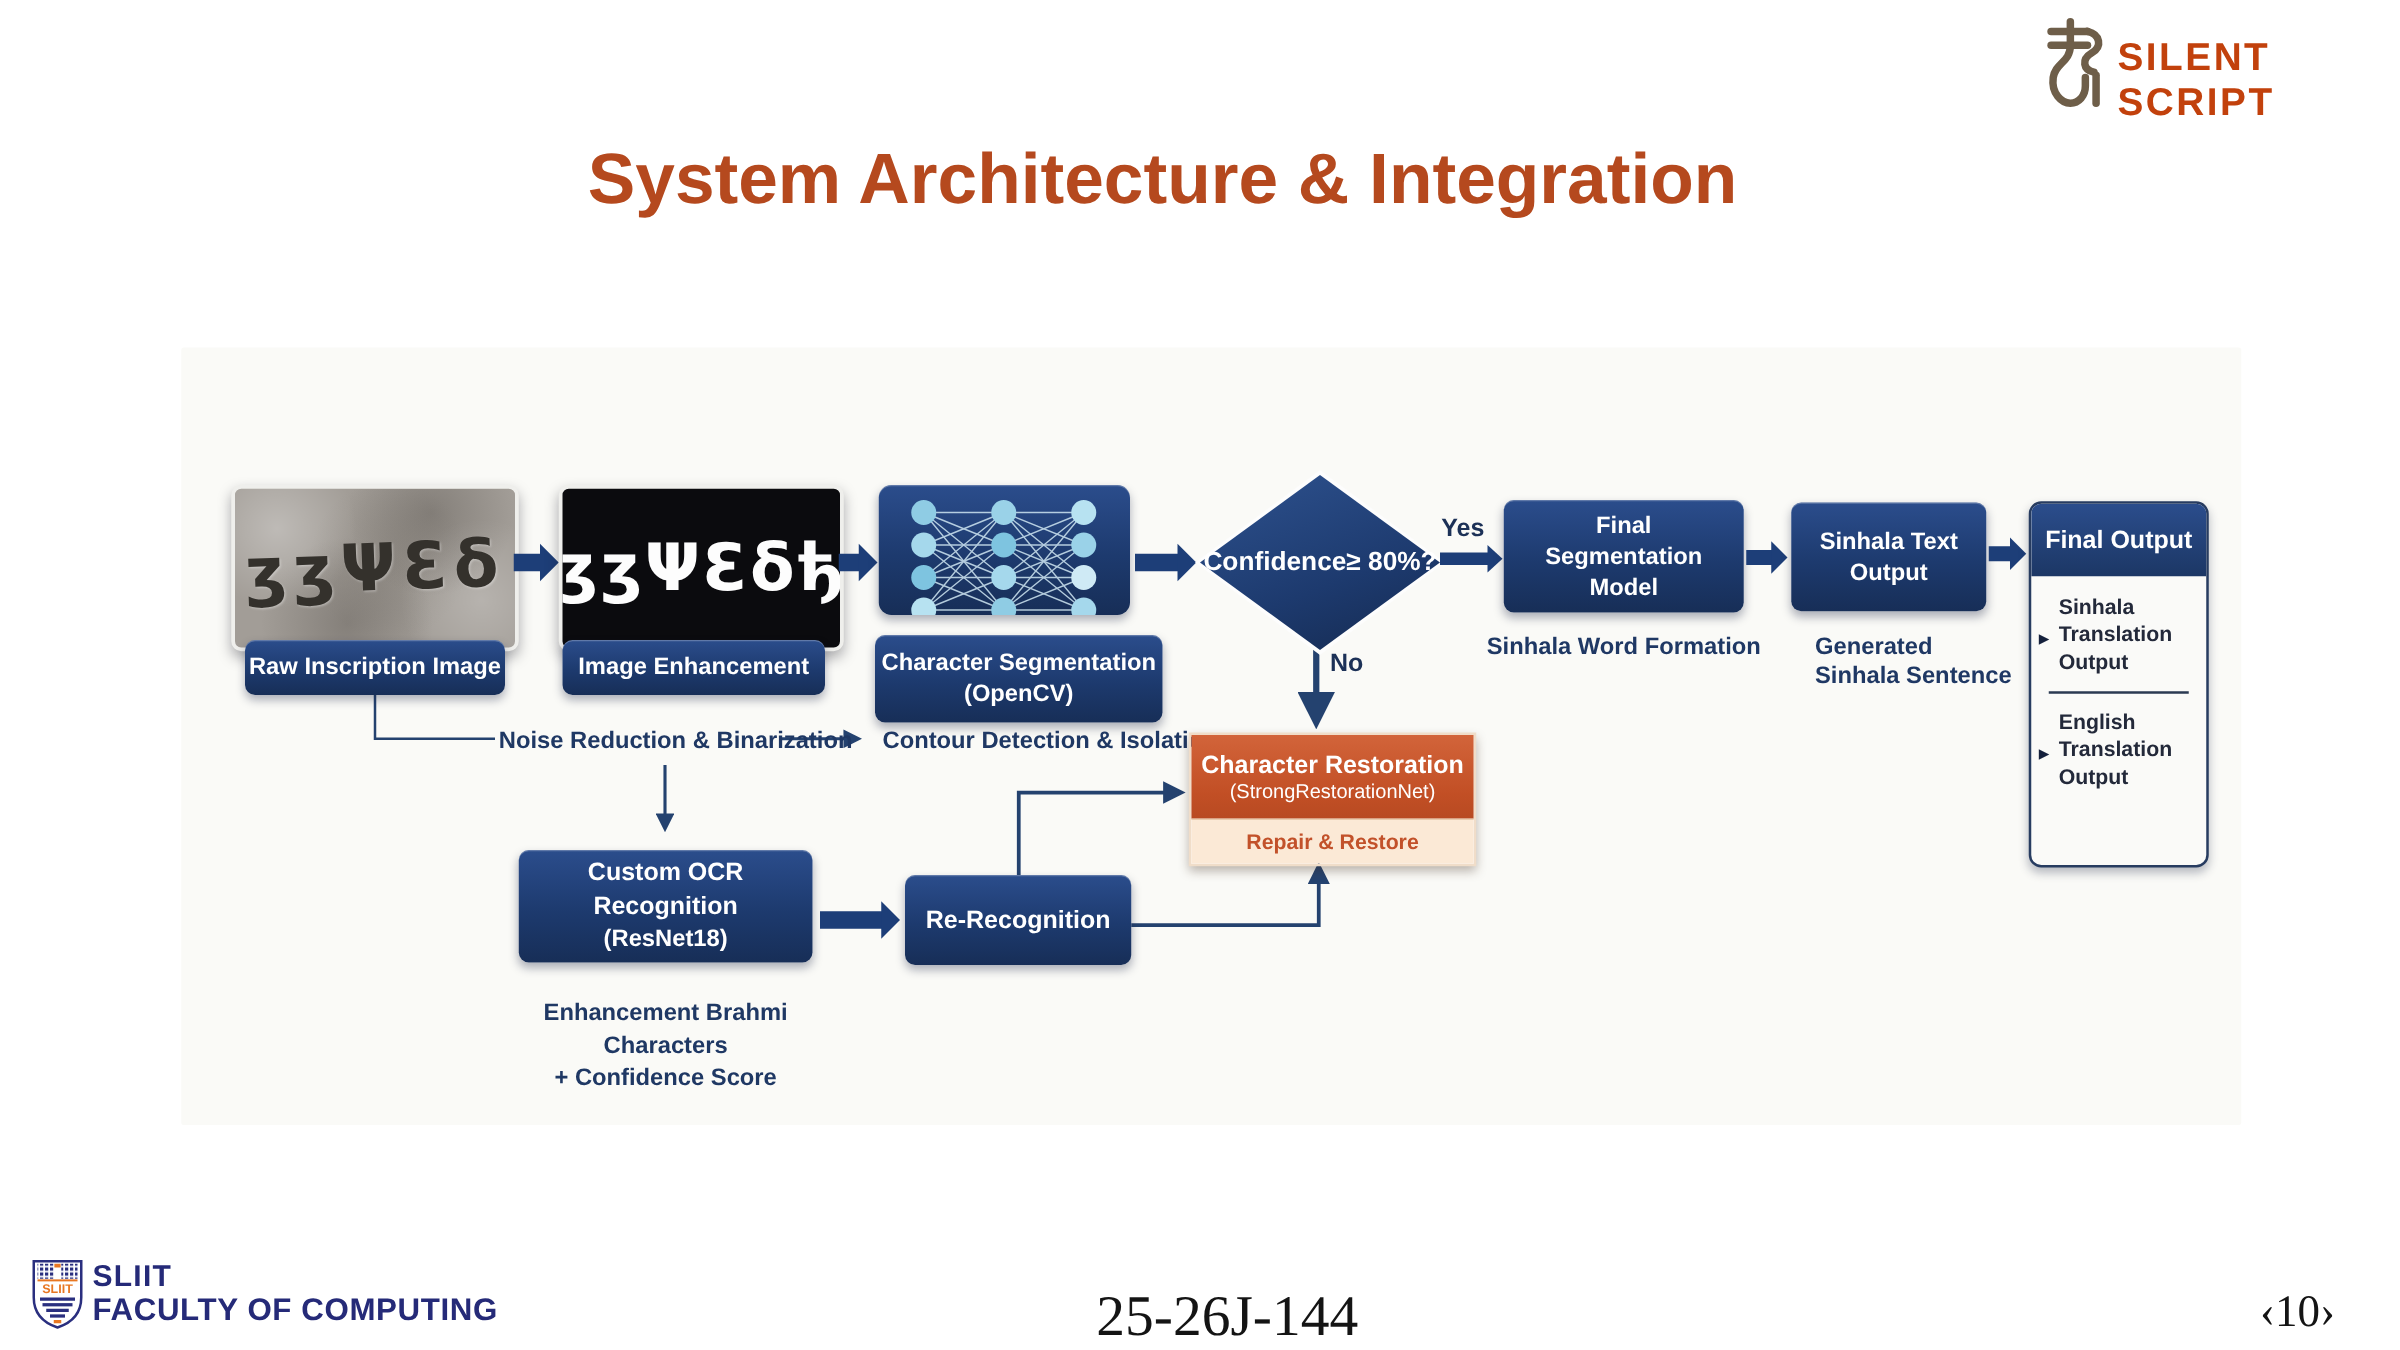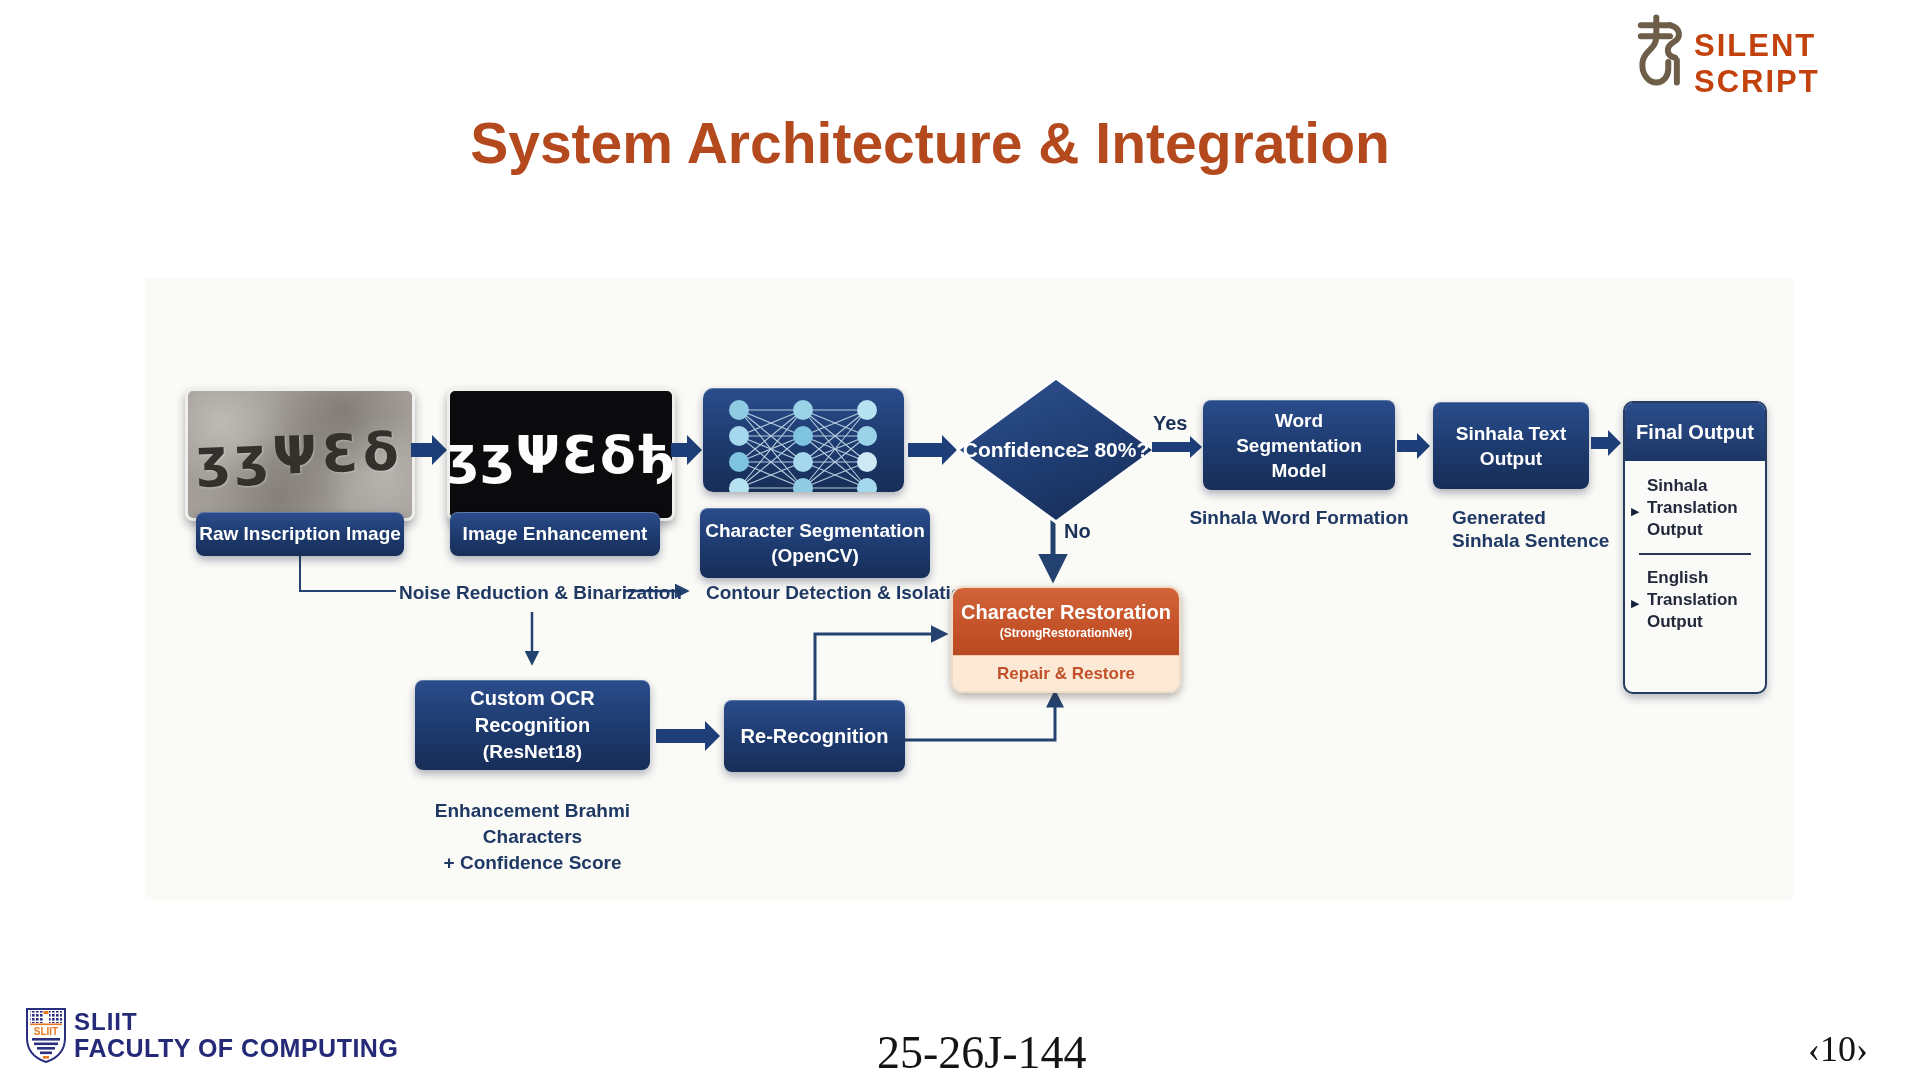"Word" span.l1 { text: Word -> Final }
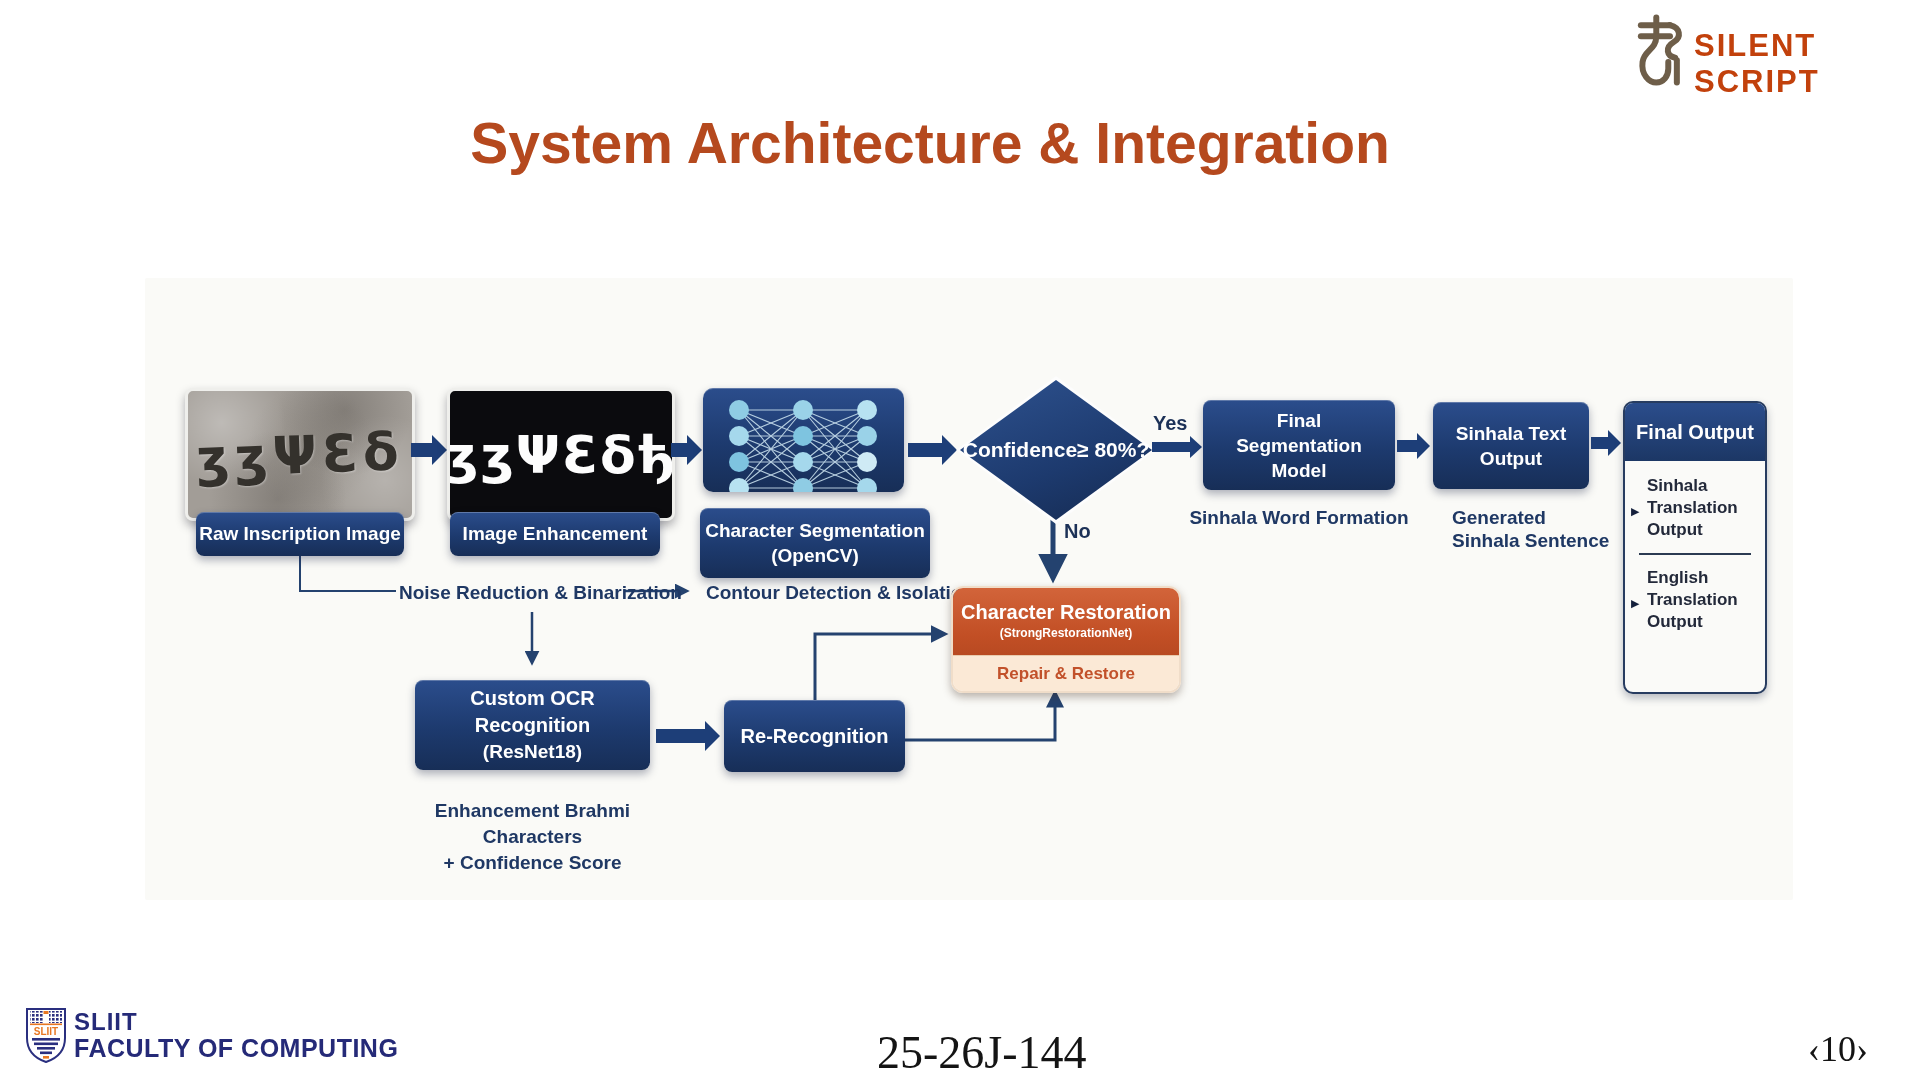"Character Restoration" .rest { border-radius: 12px -> 0 }
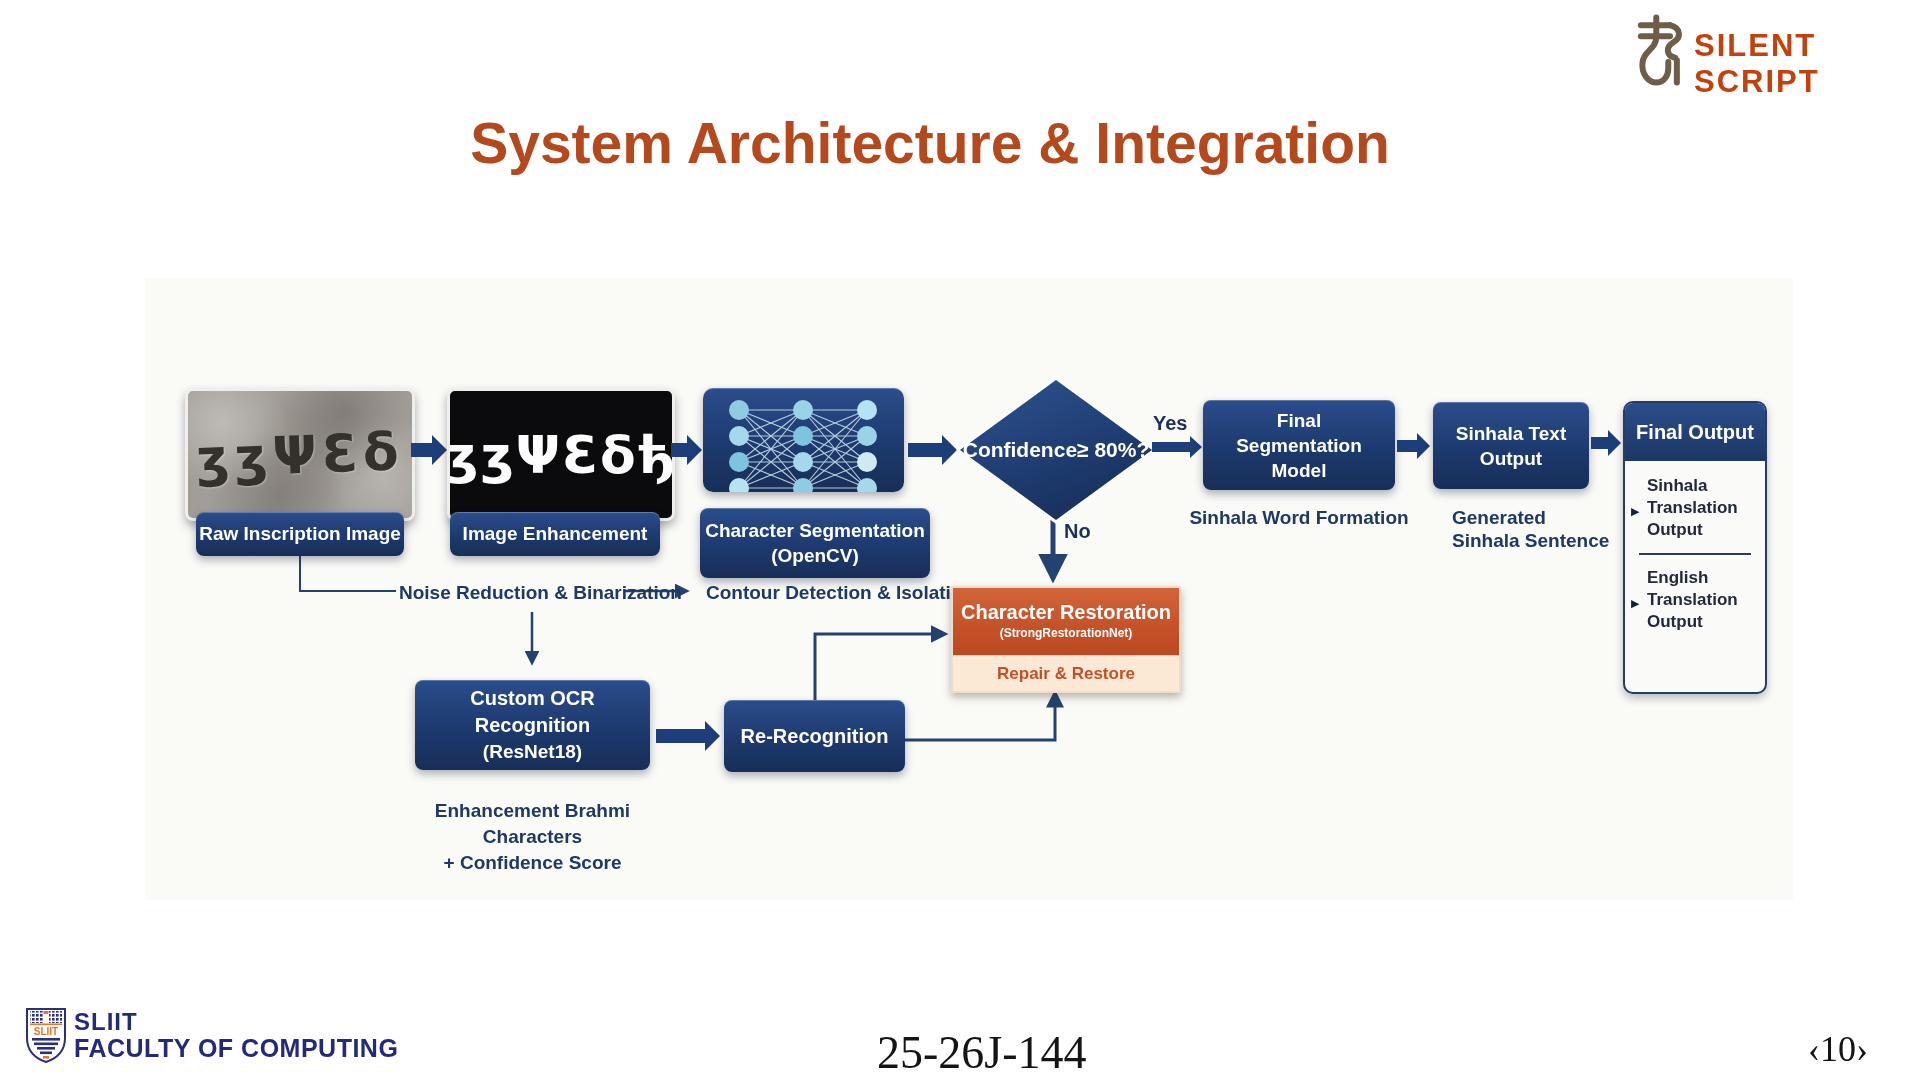"(StrongRestorationNet)" .rest-sub { font-size: 12px -> 16px; font-weight: bold -> none }
